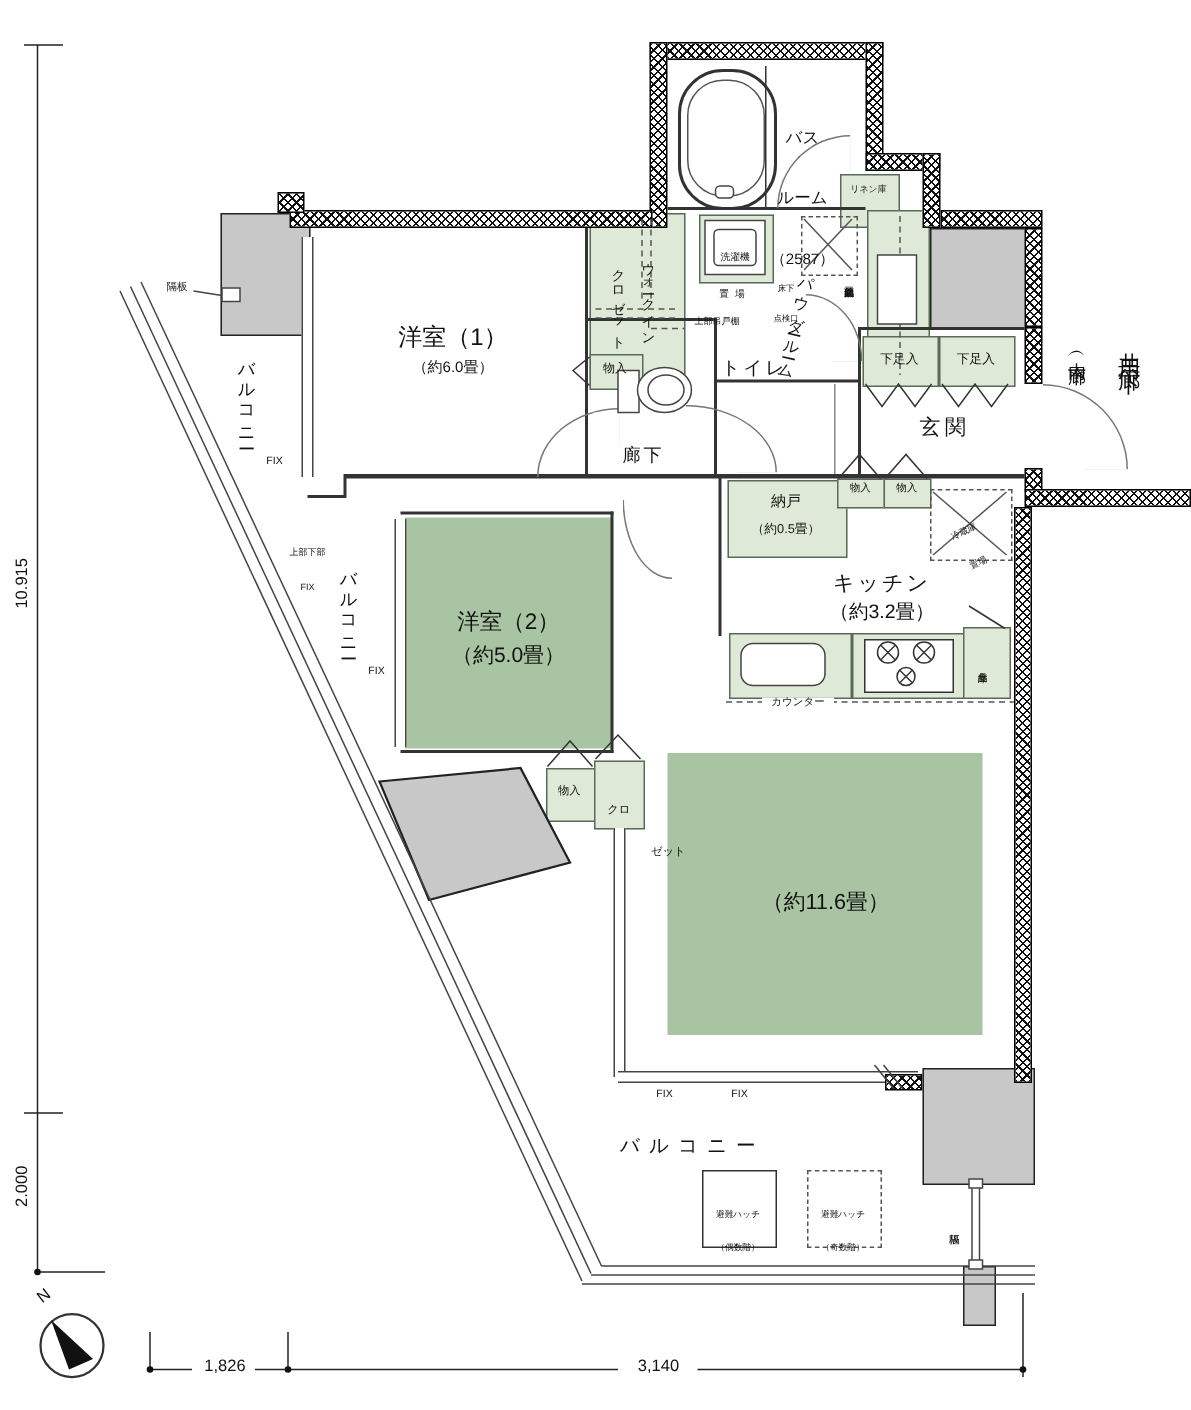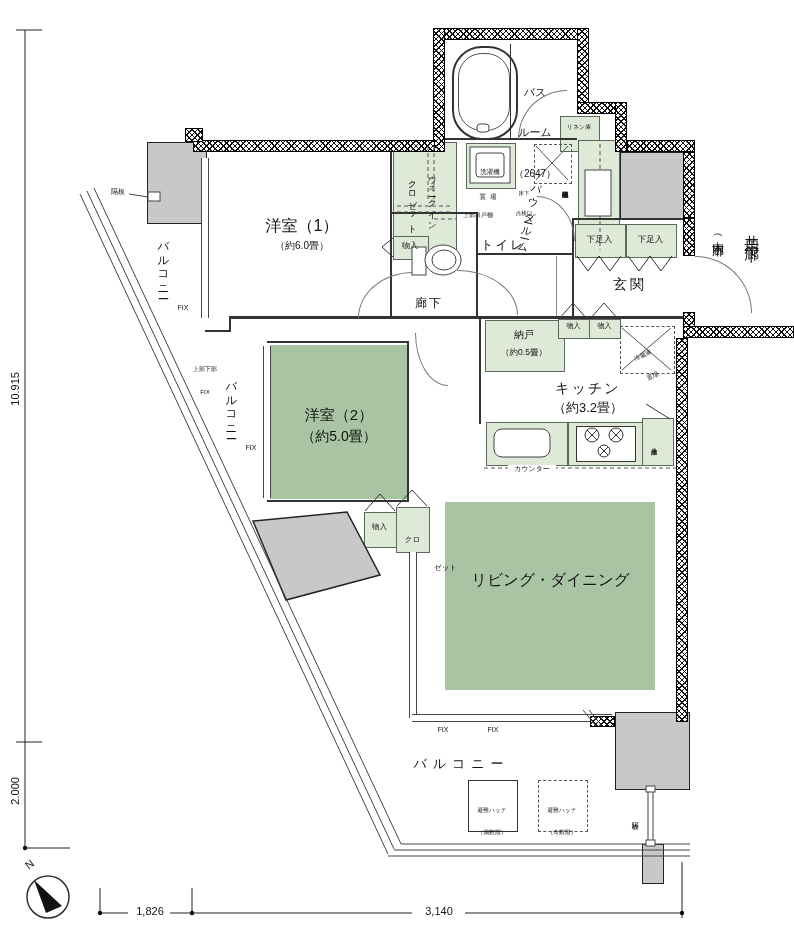"（2647）" span { text: 2647 -> 2587 }
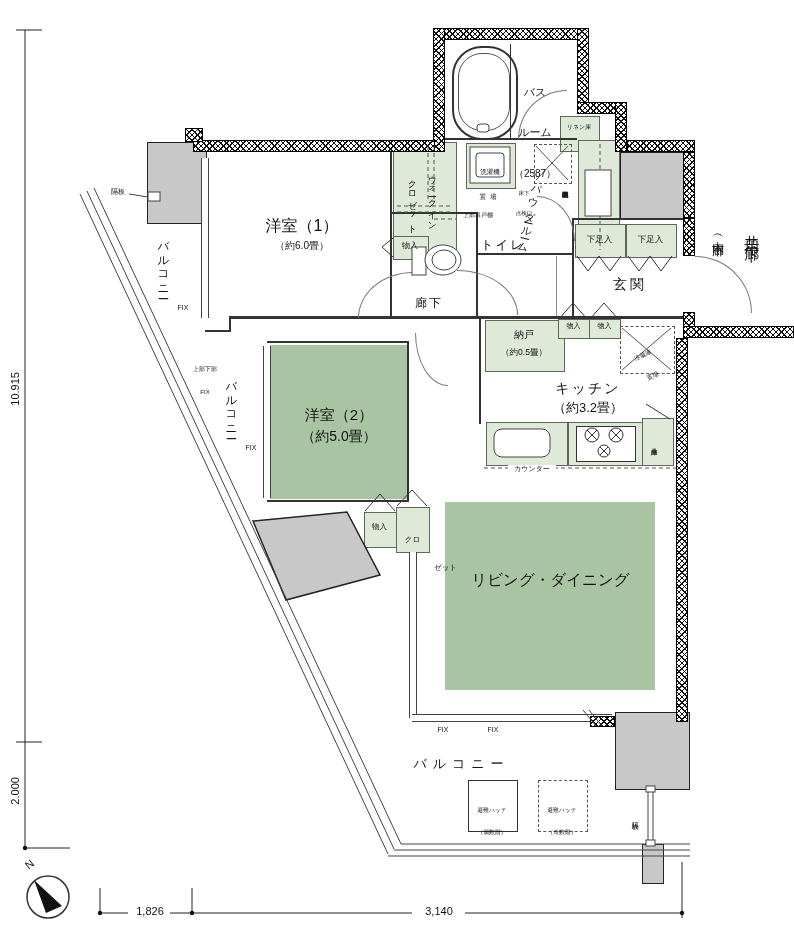"リビング・ダイニング" div.lbl { html: <div>リビング・ダイニング</div> -> none }
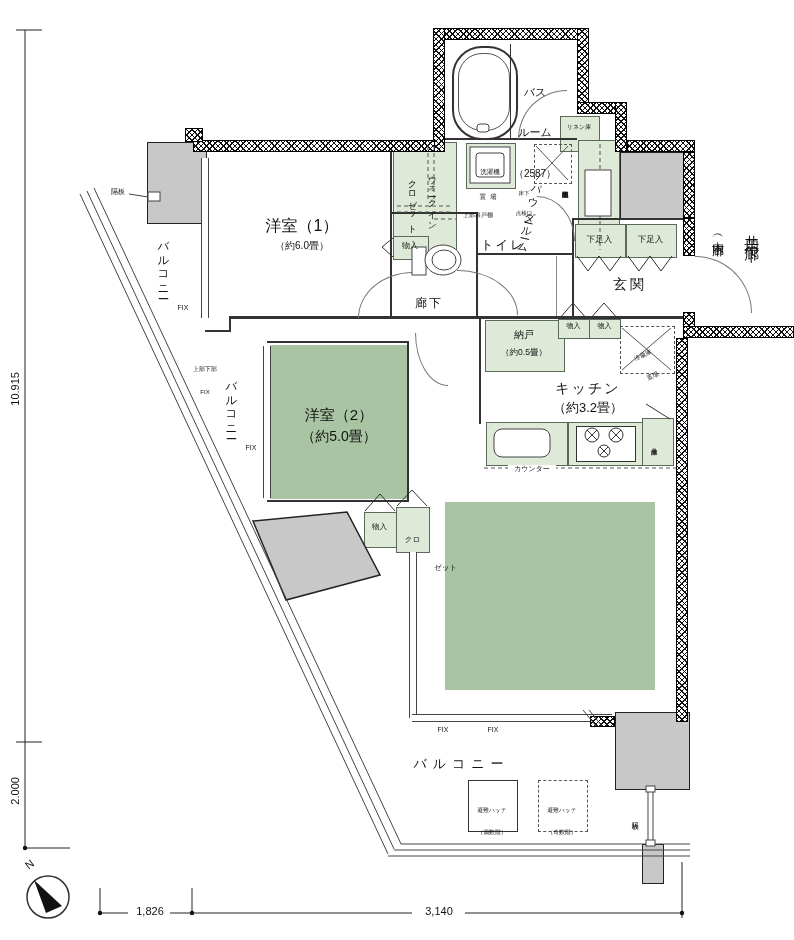"（約11.6畳）" div.lbl { html: none -> <div>（約11.6畳）</div> }
